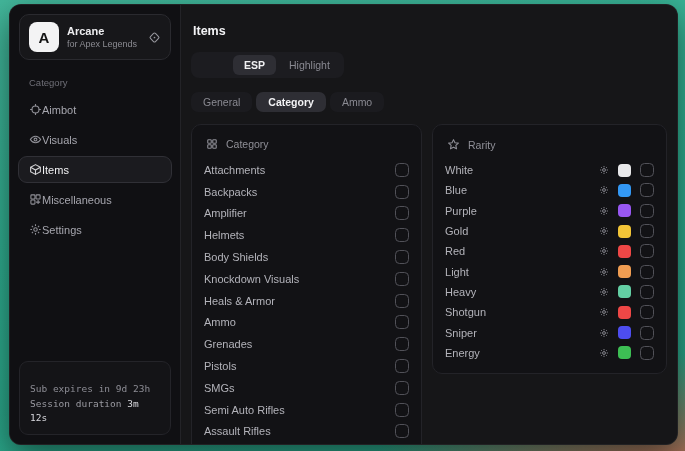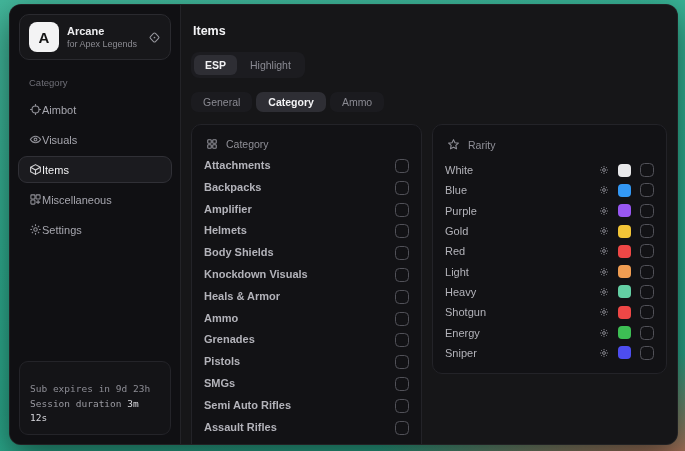"ESP" .toggle.active { margin-left: none -> 39px }
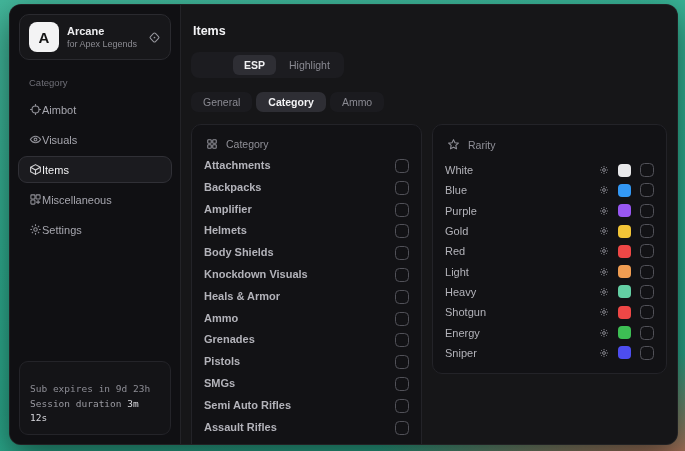"Attachments" .crow { align-items: none -> center; font-weight: bold -> none }
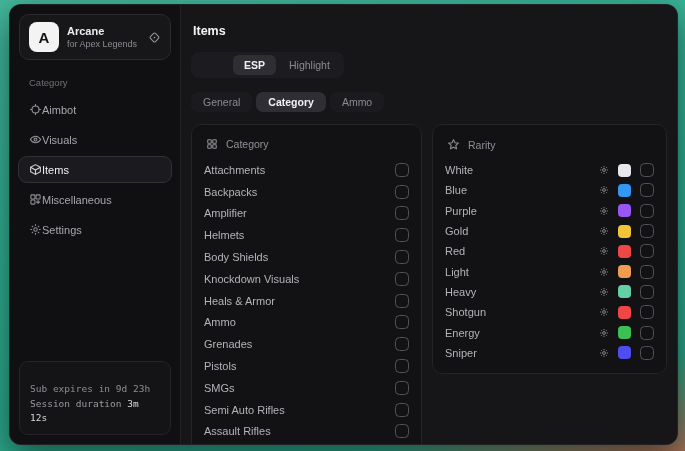"Energy" div.rrow { order: before "Sniper" -> after "Sniper" }
